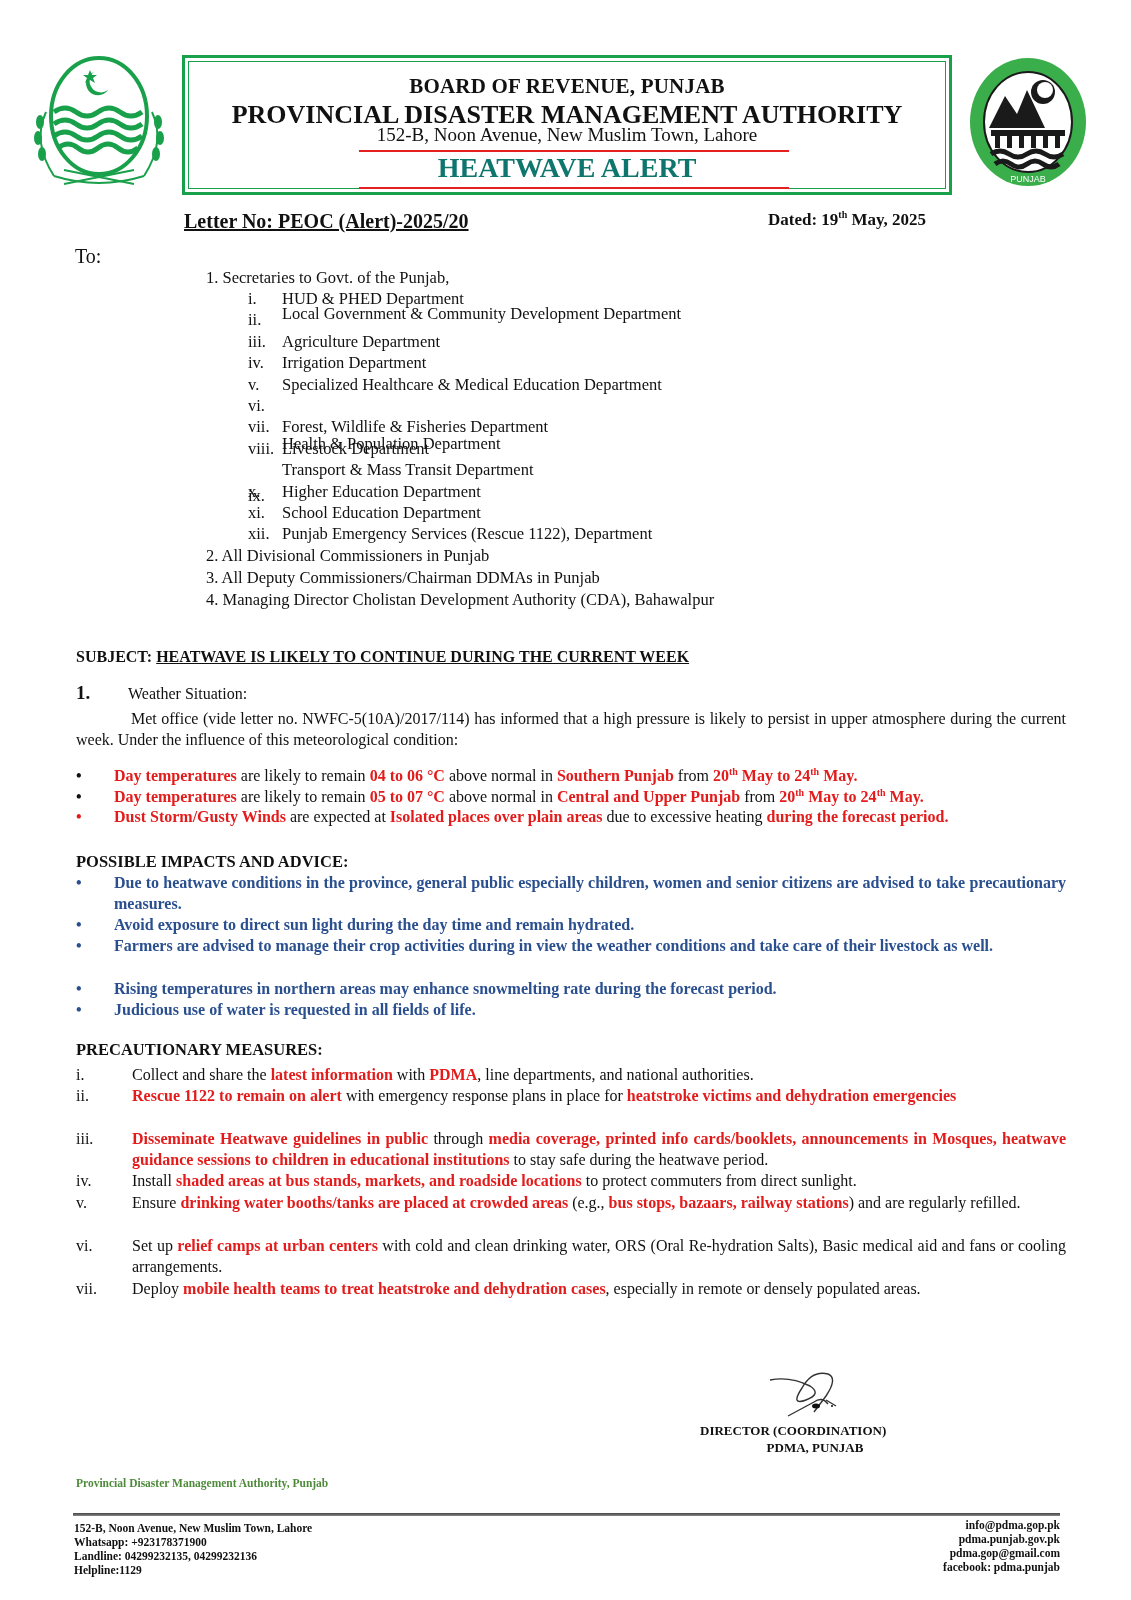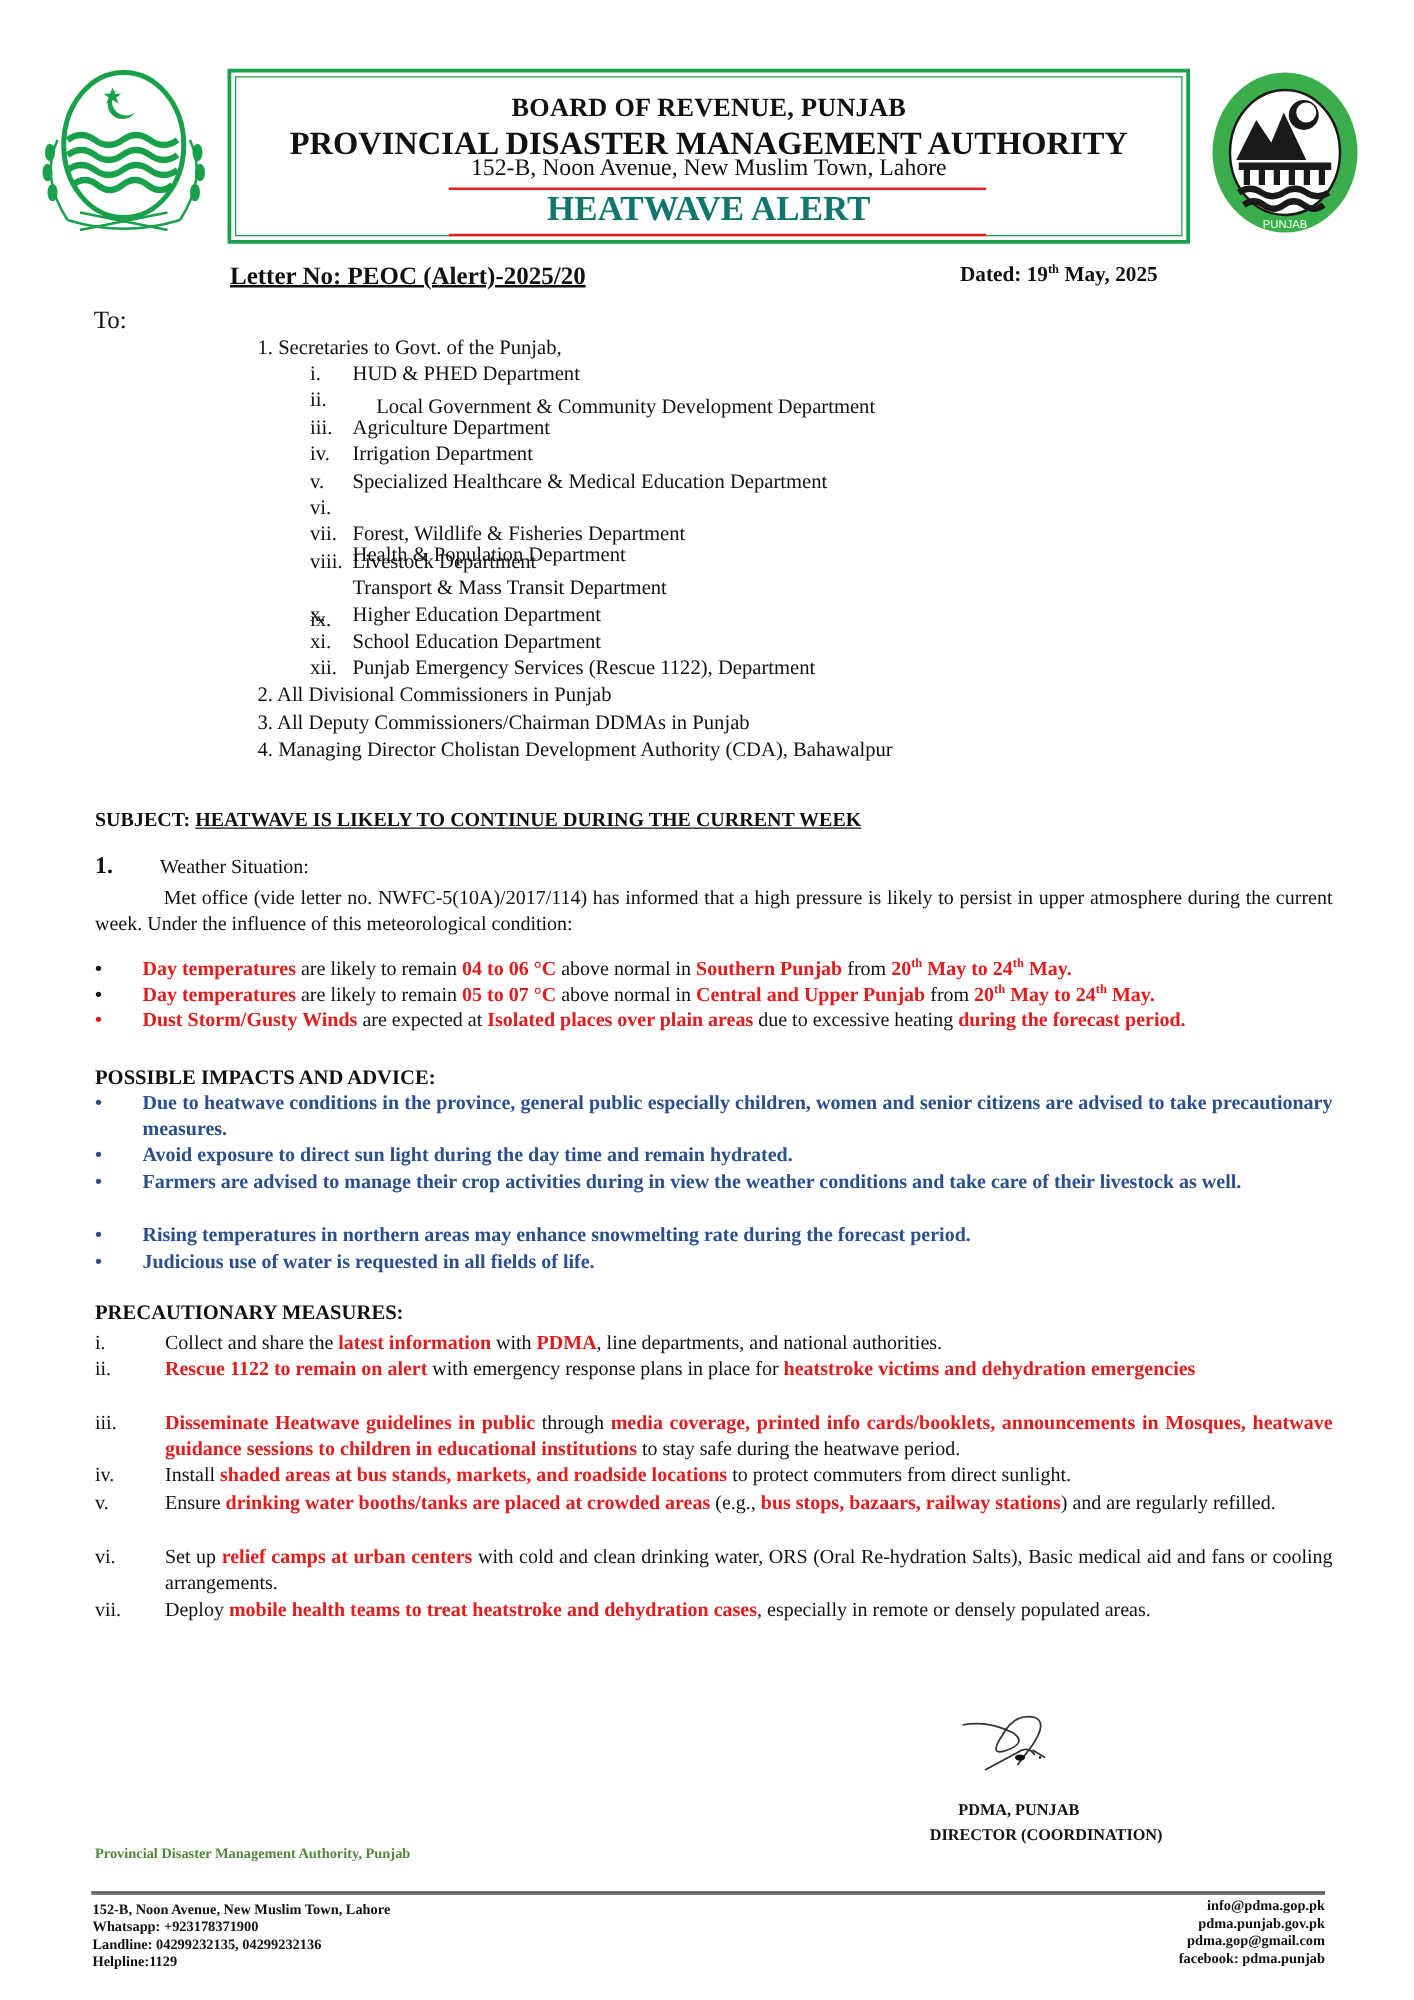"Local Government & Community Development" div.abs { margin-left: 19px -> none; top: 314px -> 303px }
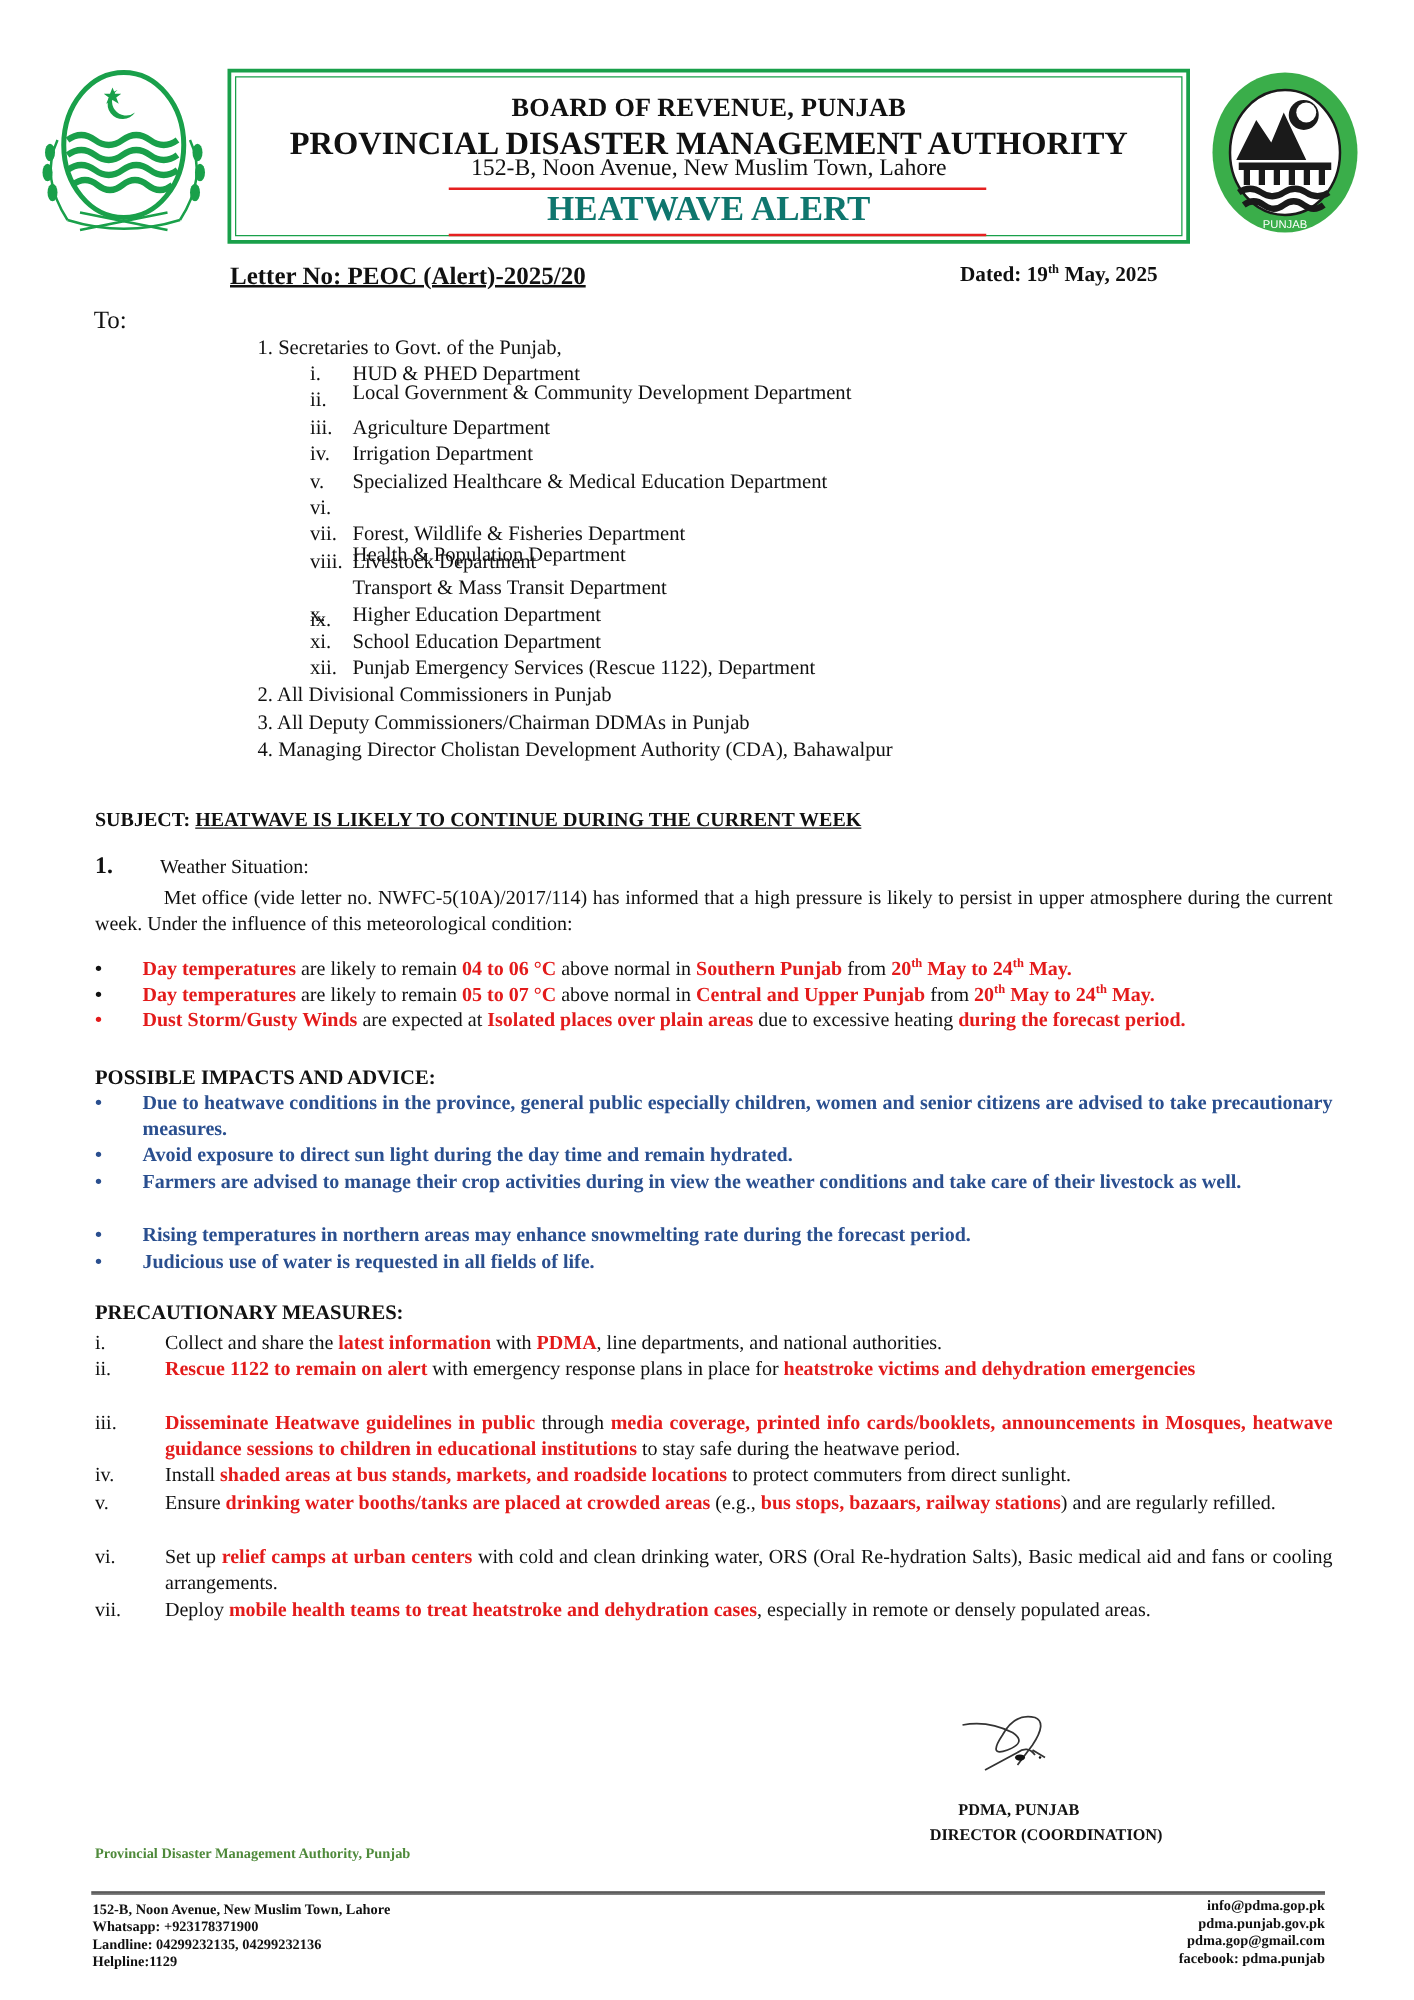"DIRECTOR (COORDINATION)" .sig-1 { margin-top: 37px -> none; text-align: right -> left }
